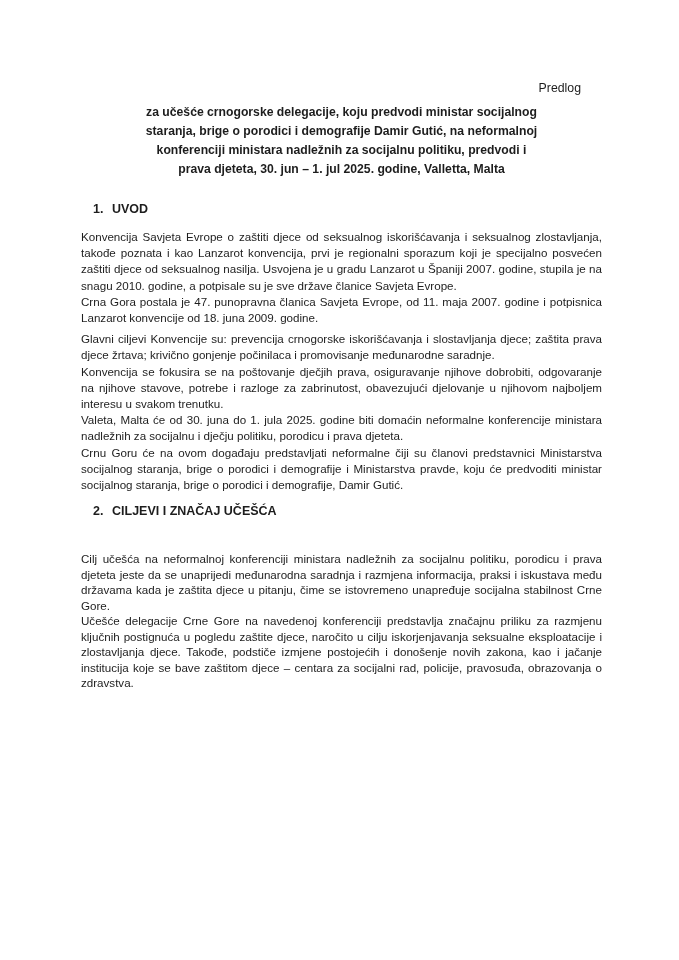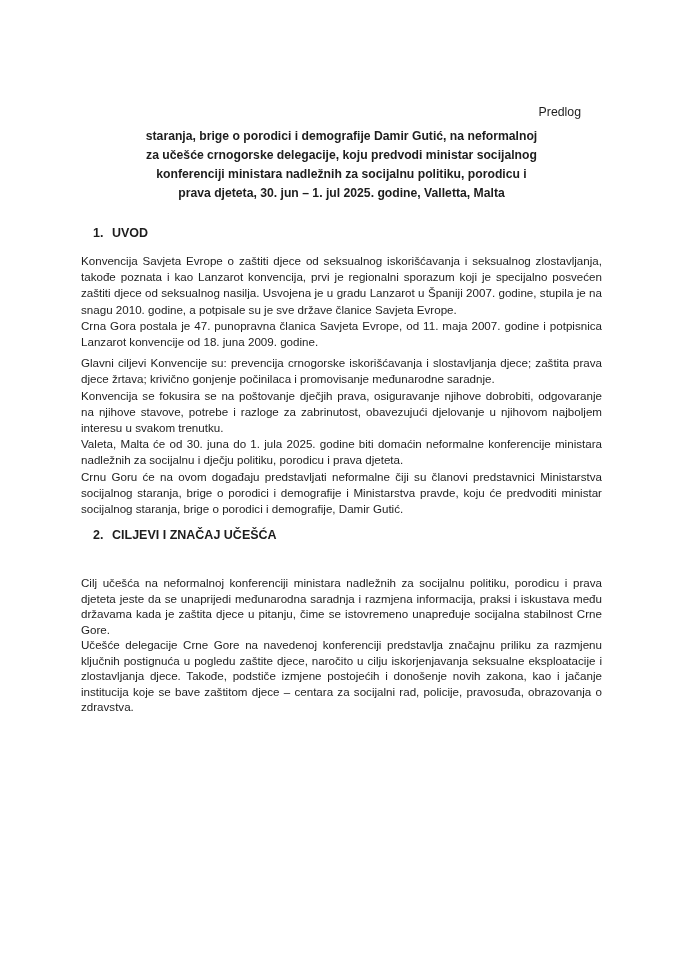"Predlog" .predlog { margin-top: 104px -> 80px }
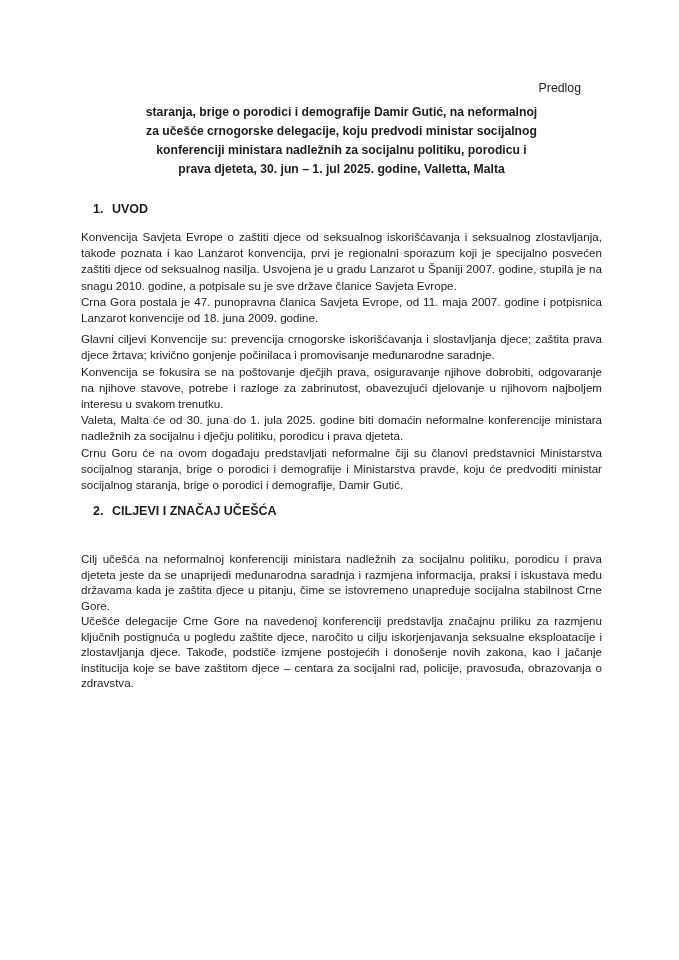"staranja, brige o porodici i" div { order: before "za učešće crnogorske delegacije, koju" -> after "za učešće crnogorske delegacije, koju" }
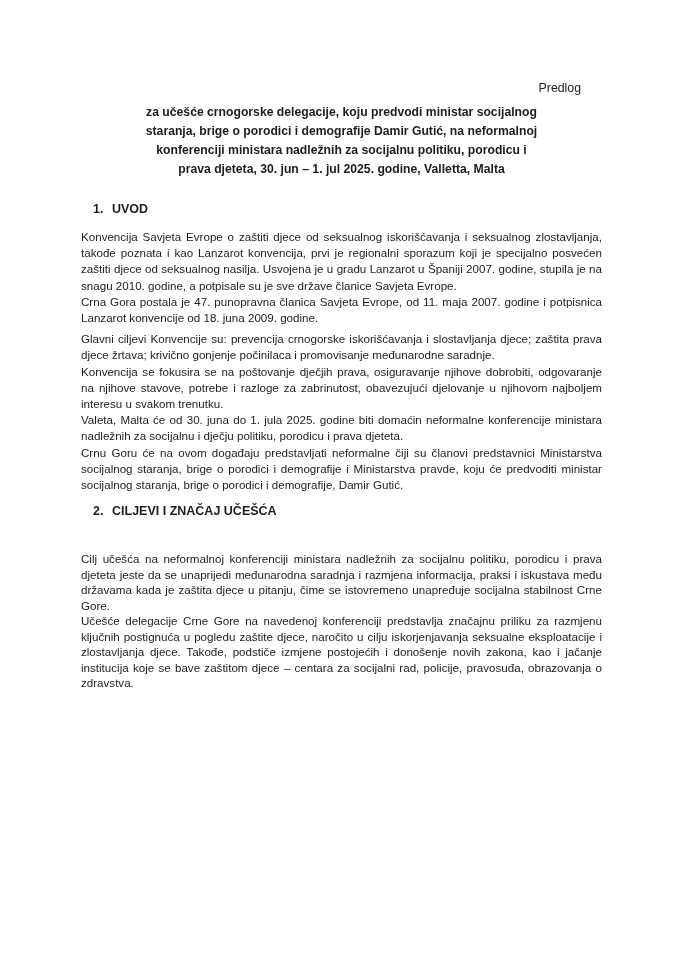"konferenciji ministara nadležnih za" div { text: porodicu -> predvodi }
